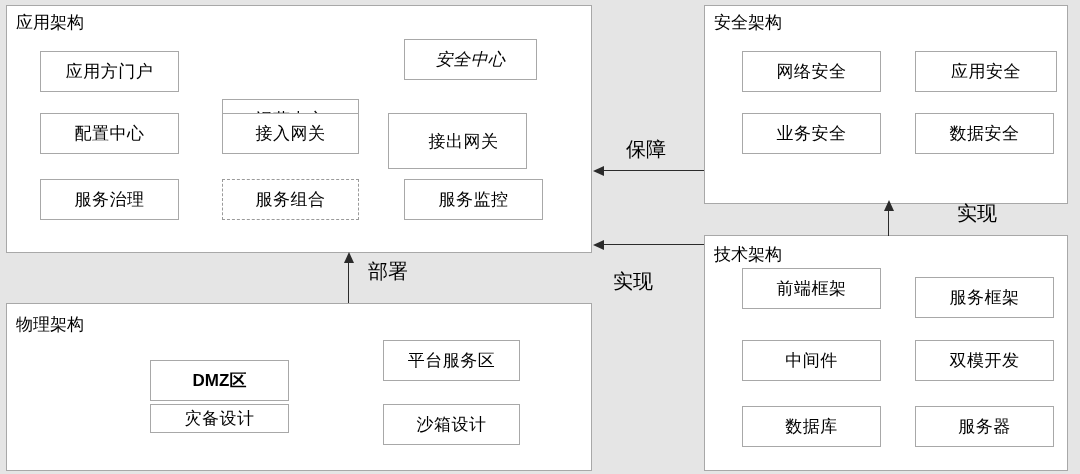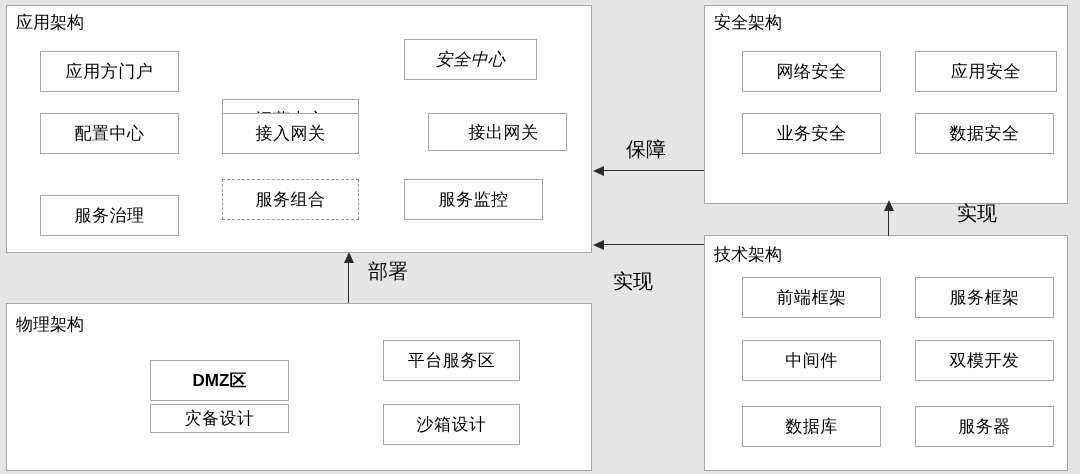"接出网关" div.node { height: 38px -> 56px; left: 428px -> 388px }
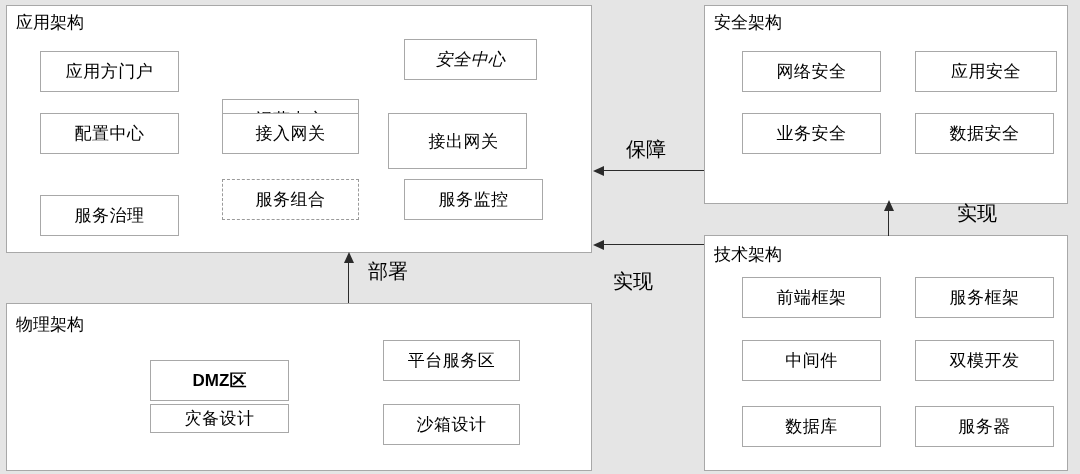"服务治理" div.node { margin-top: 16px -> none }
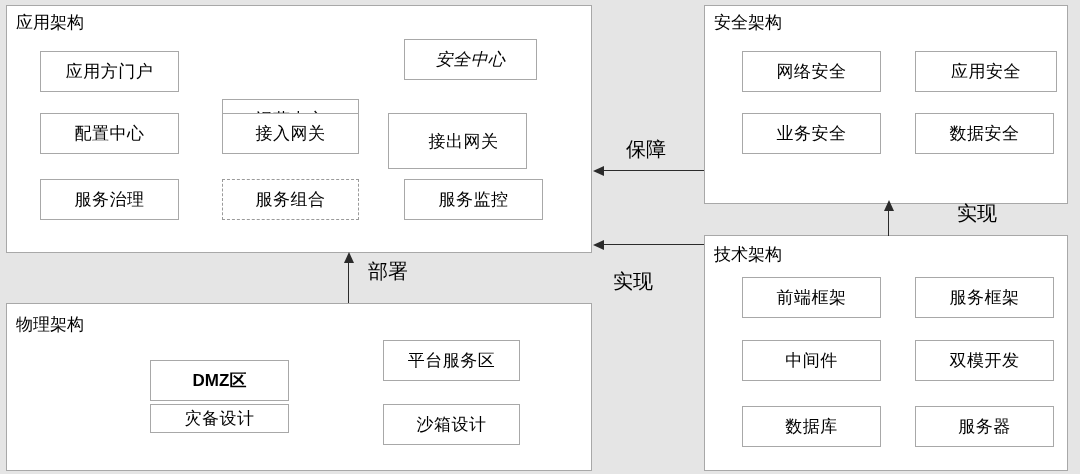"前端框架" div.node { top: 277px -> 268px }
